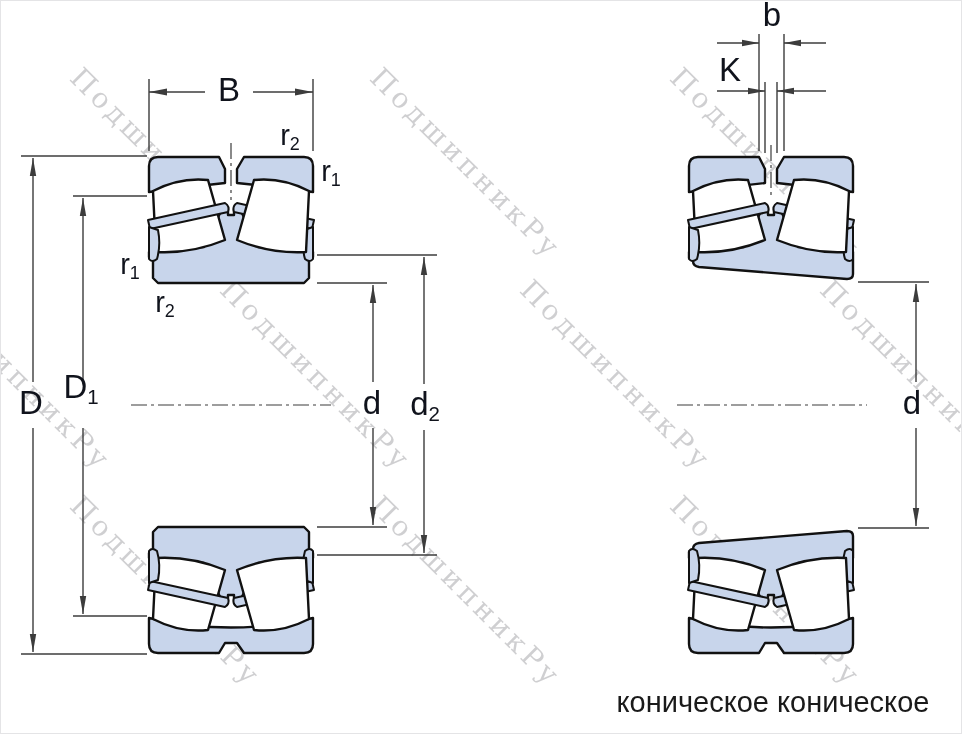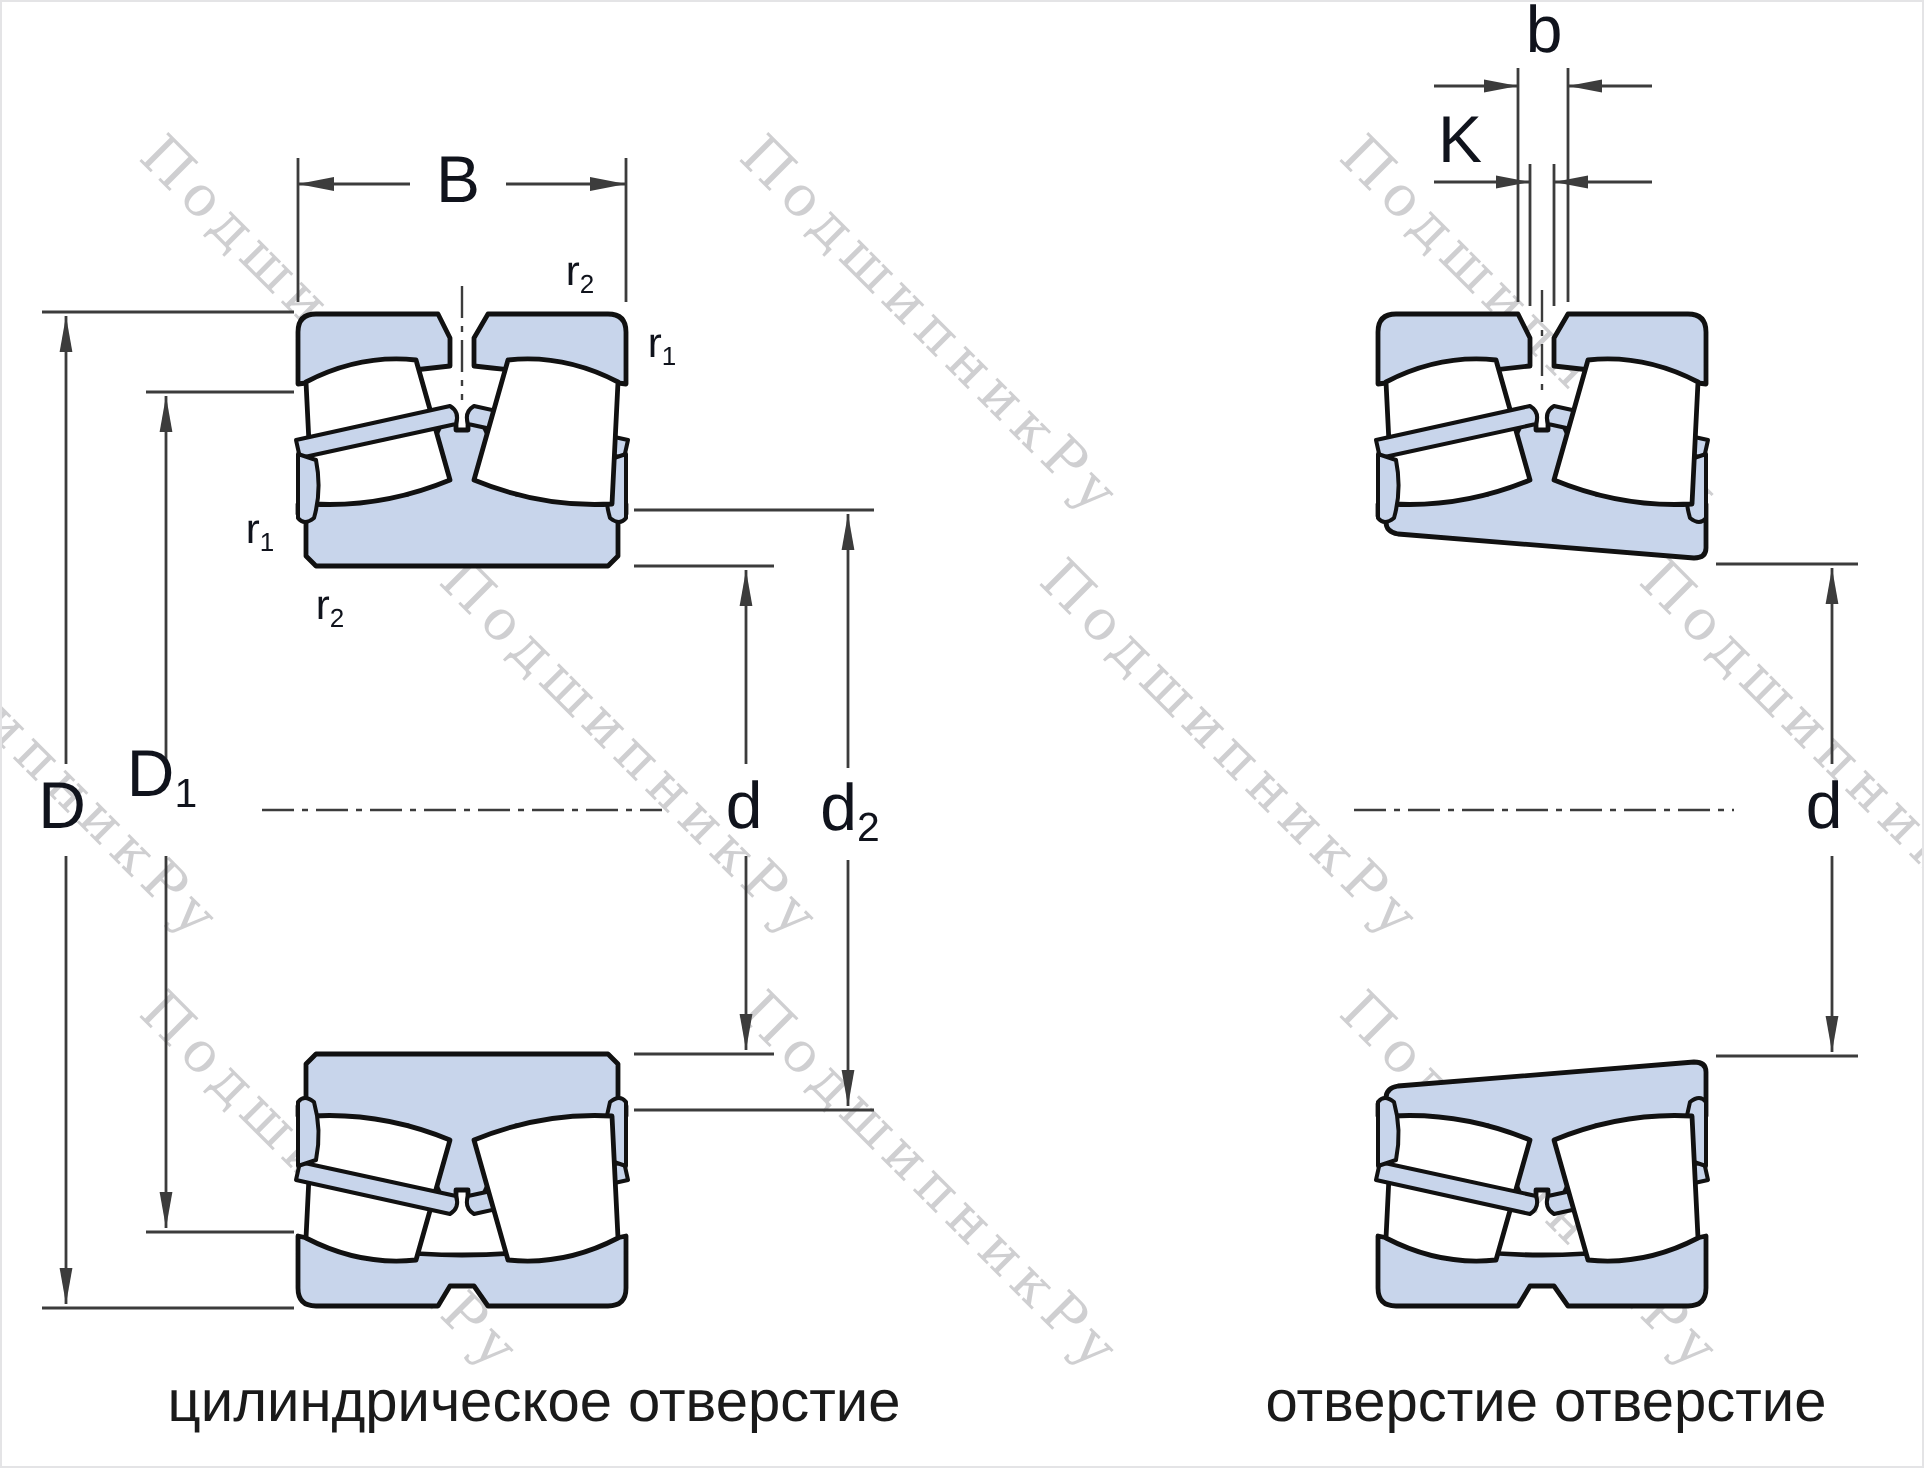"r2" .lbl.small { font-size: 21px -> 29px }
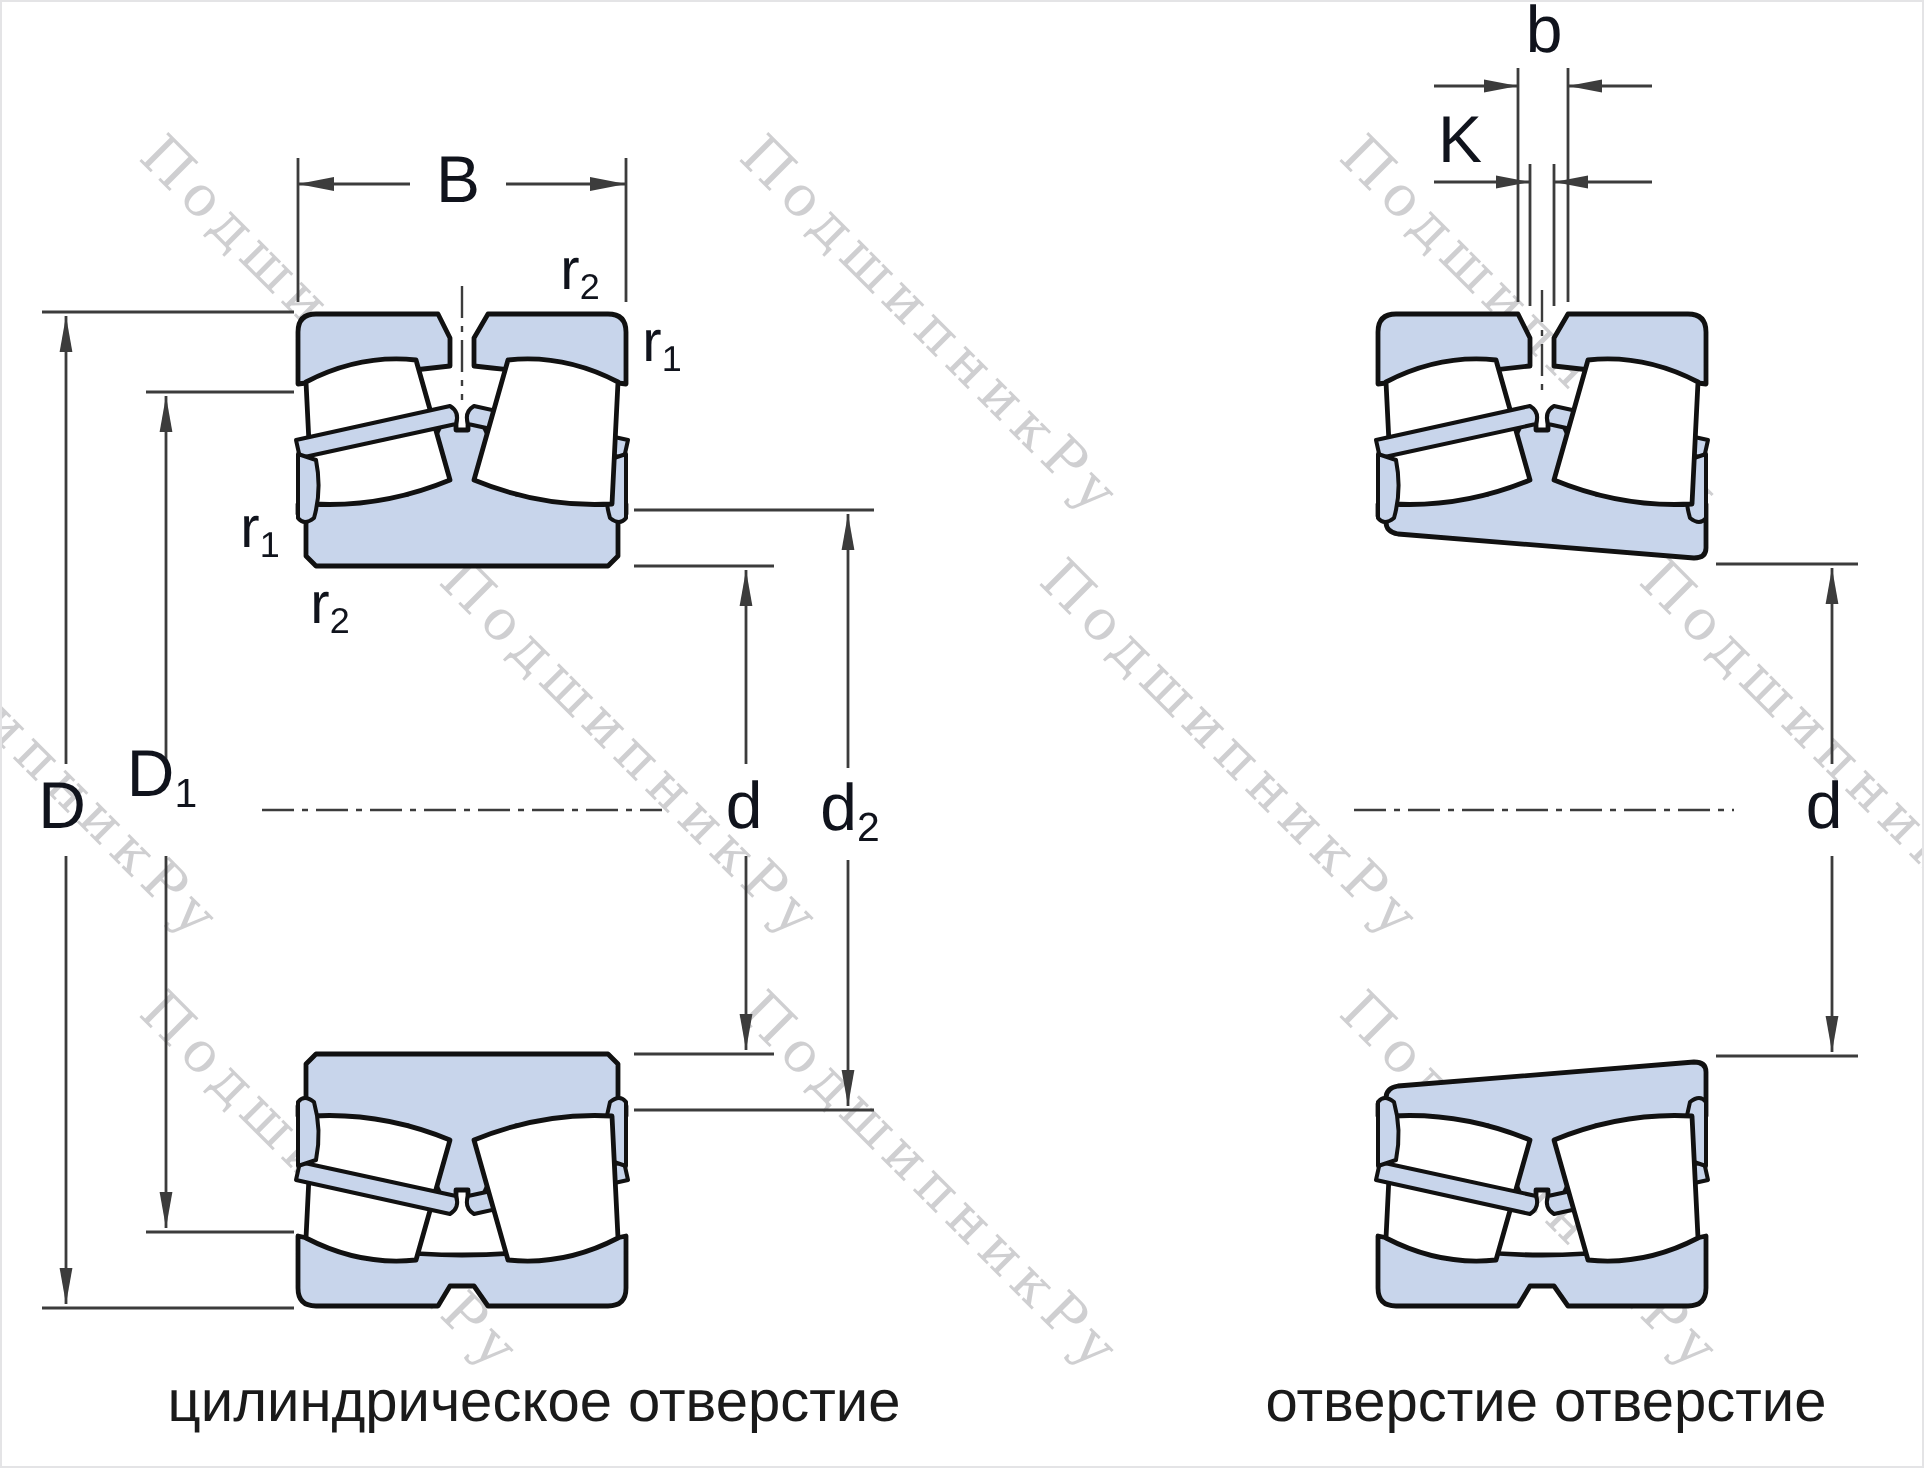"цилиндрическое отверстие" div.caption { html: <div>цилиндрическое отверстие</div> -> none }
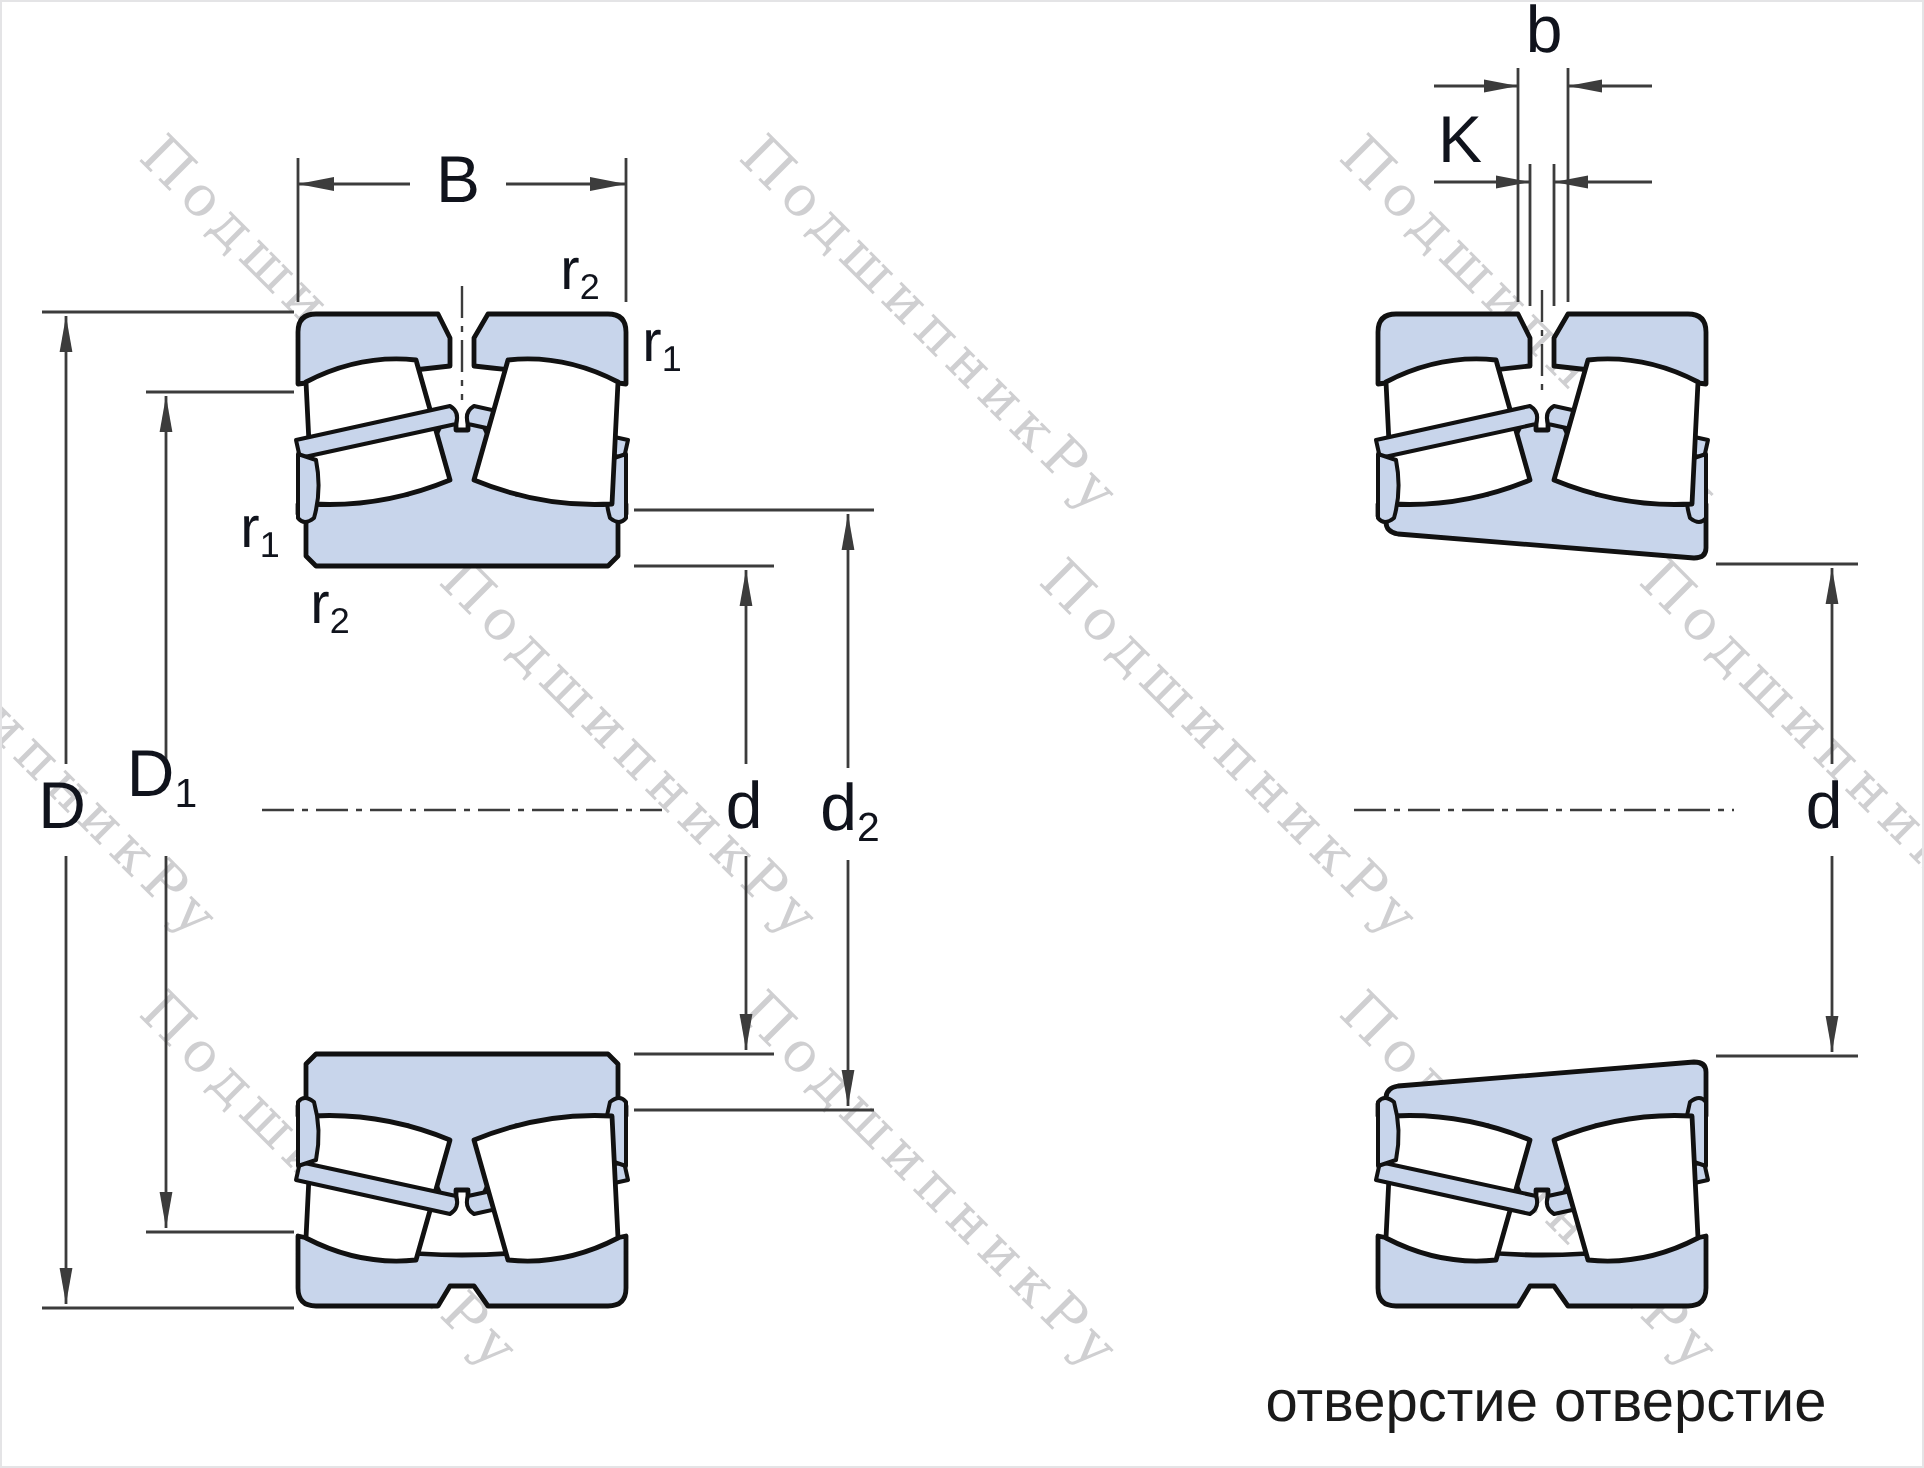"отверстие отверстие" div.caption { text: отверстие отверстие -> коническое коническое }
